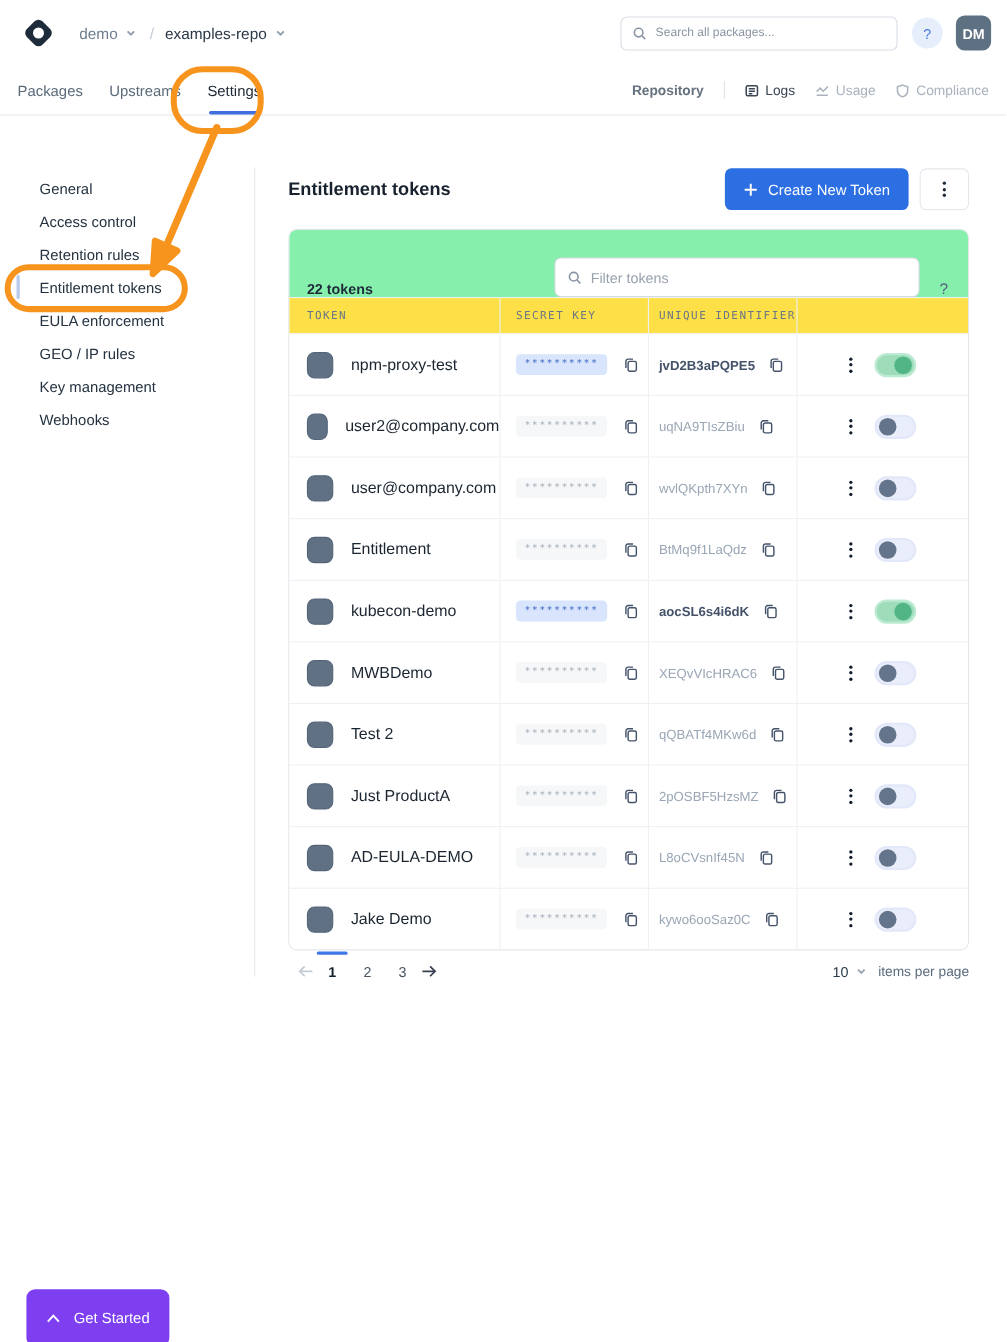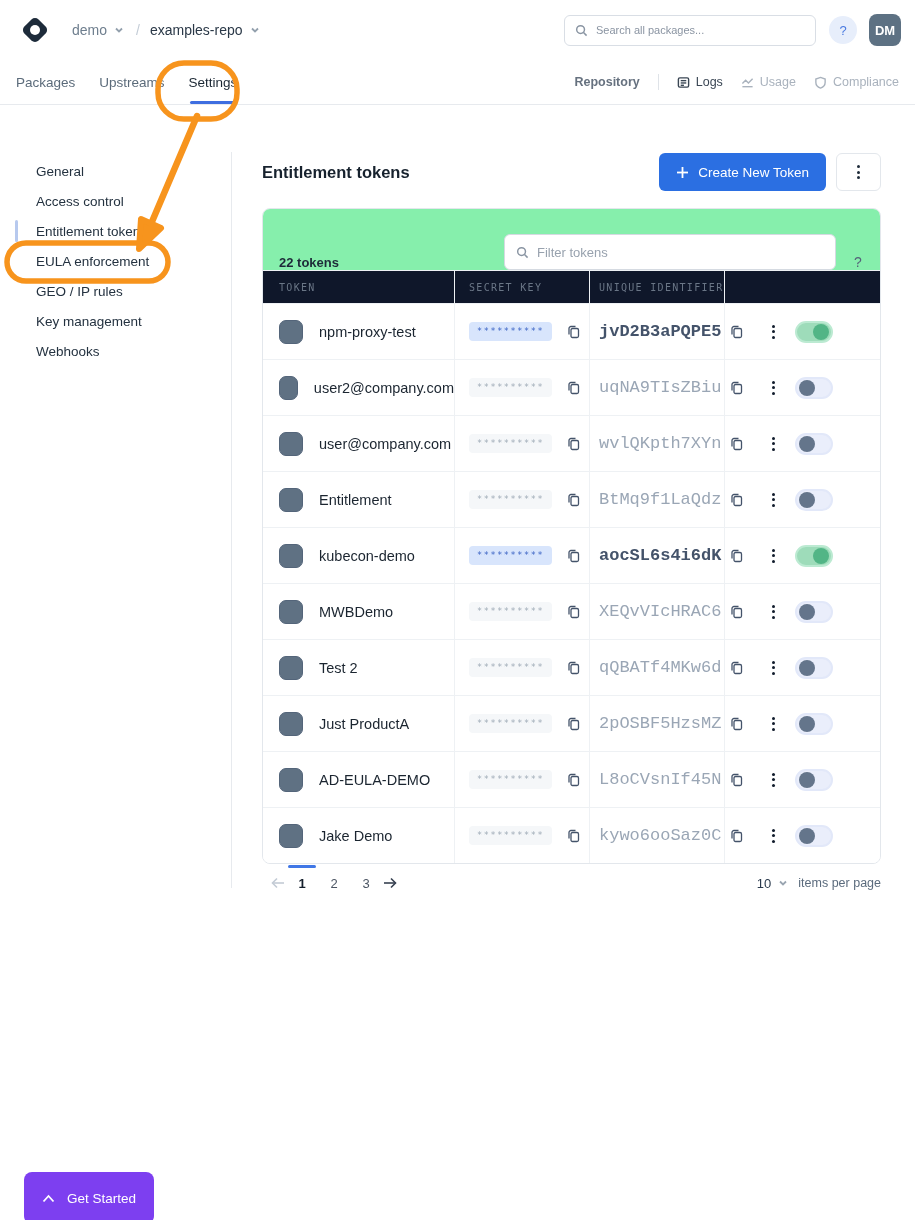"Retention rules" div.side-item { html: none -> <div>Retention rules</div> }
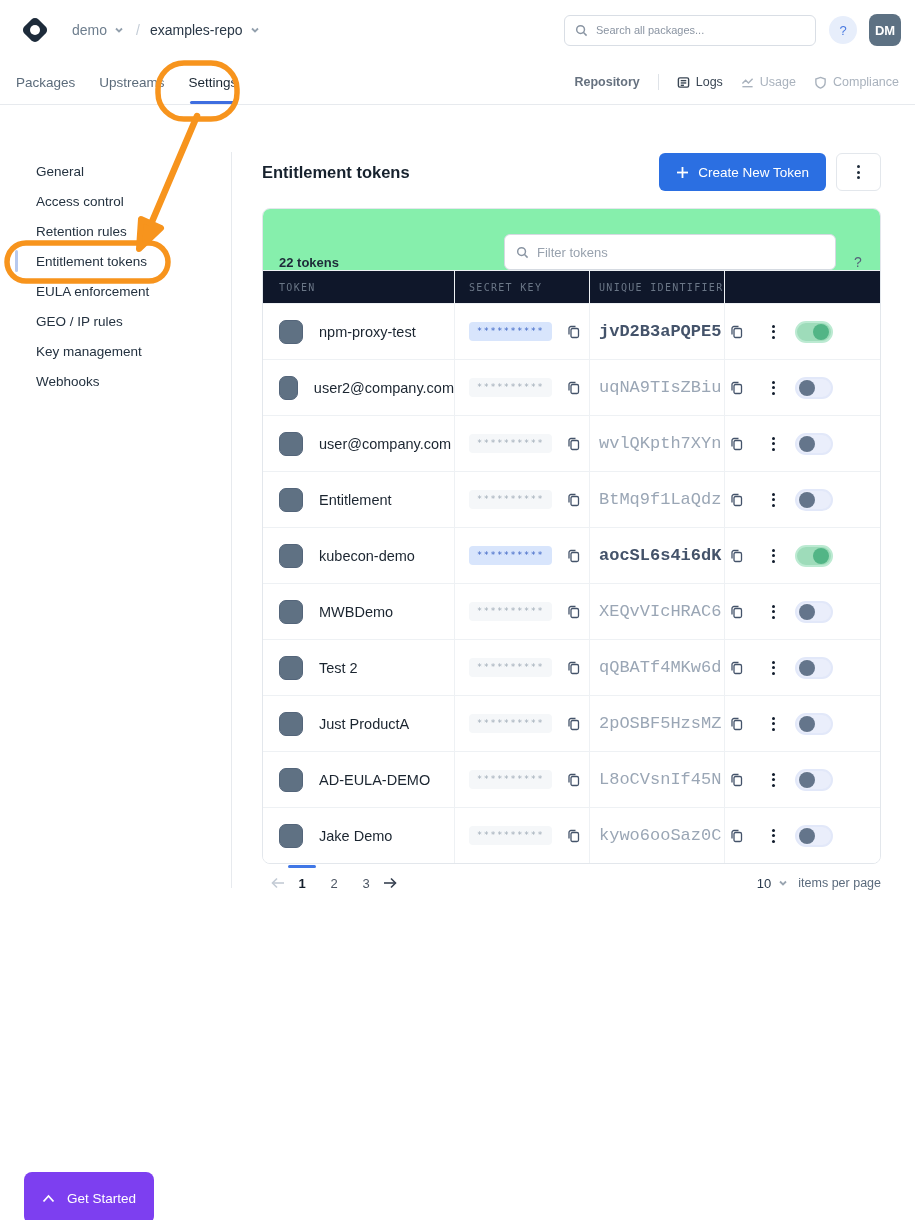"TOKEN" .thead { background: #0f172a -> #fde047 }
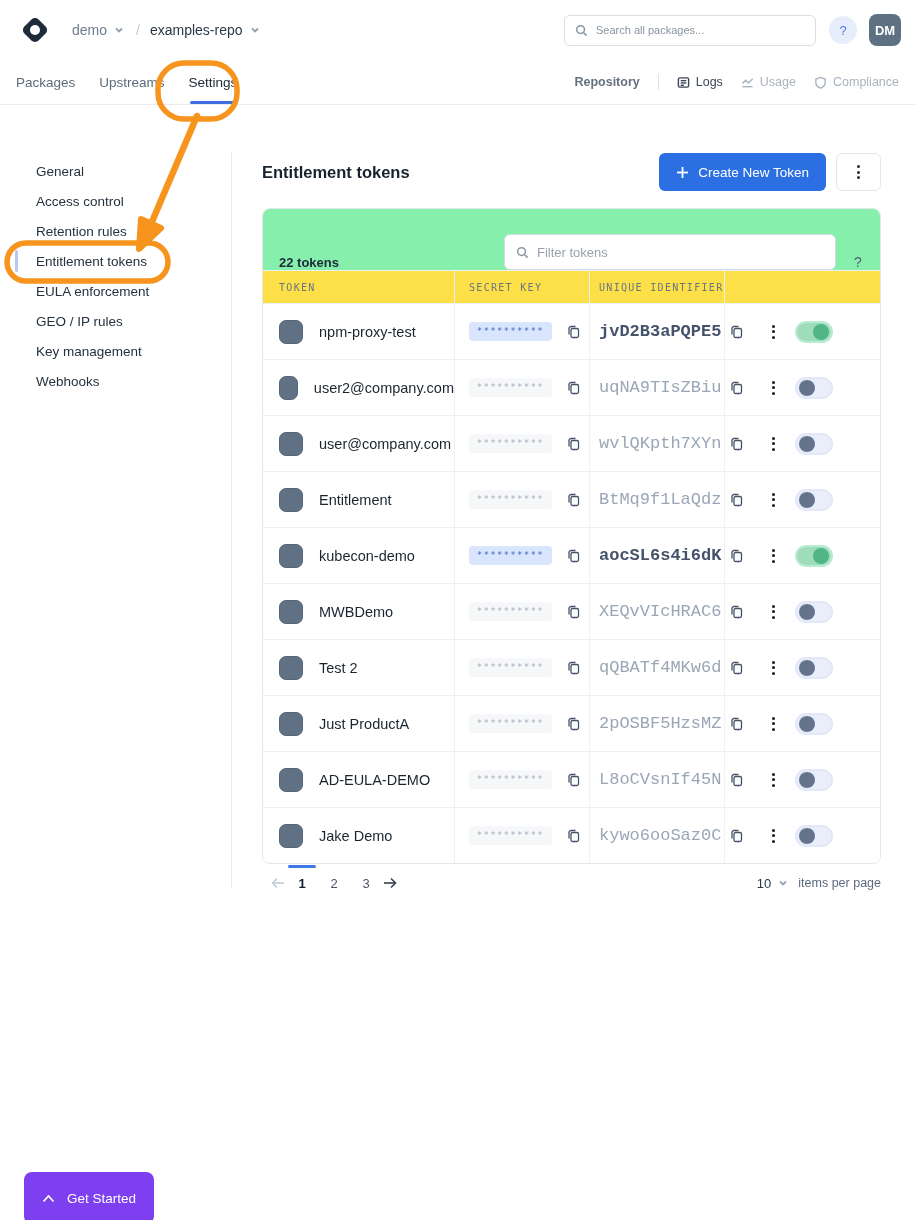"jvD2B3aPQPE5" .ident { font-family: Liberation Mono, monospace -> Liberation Sans, sans-serif; font-size: 17px -> 12px }
